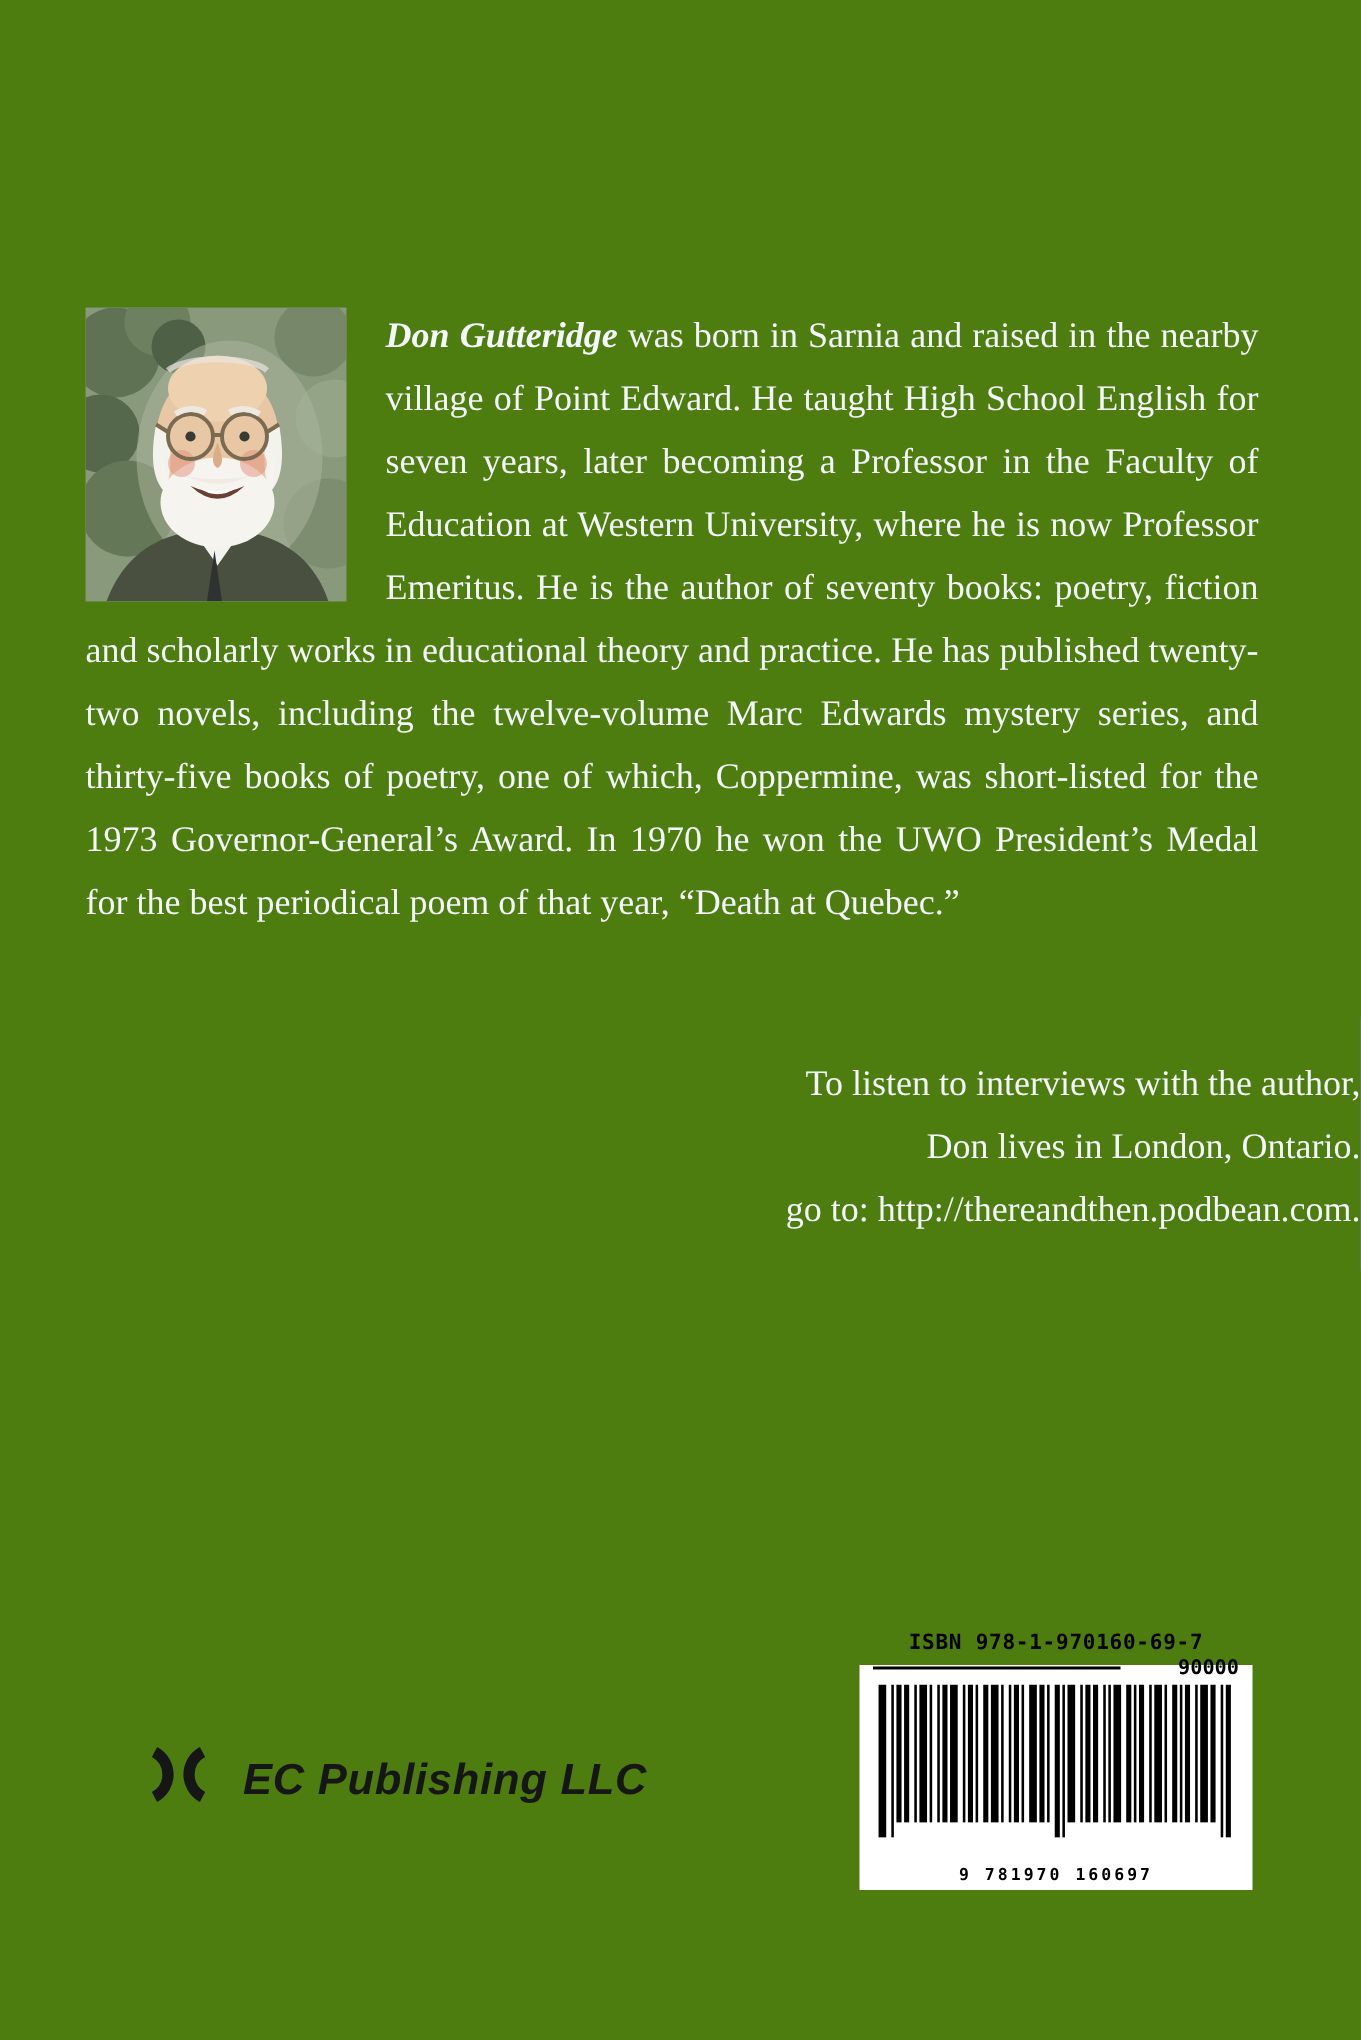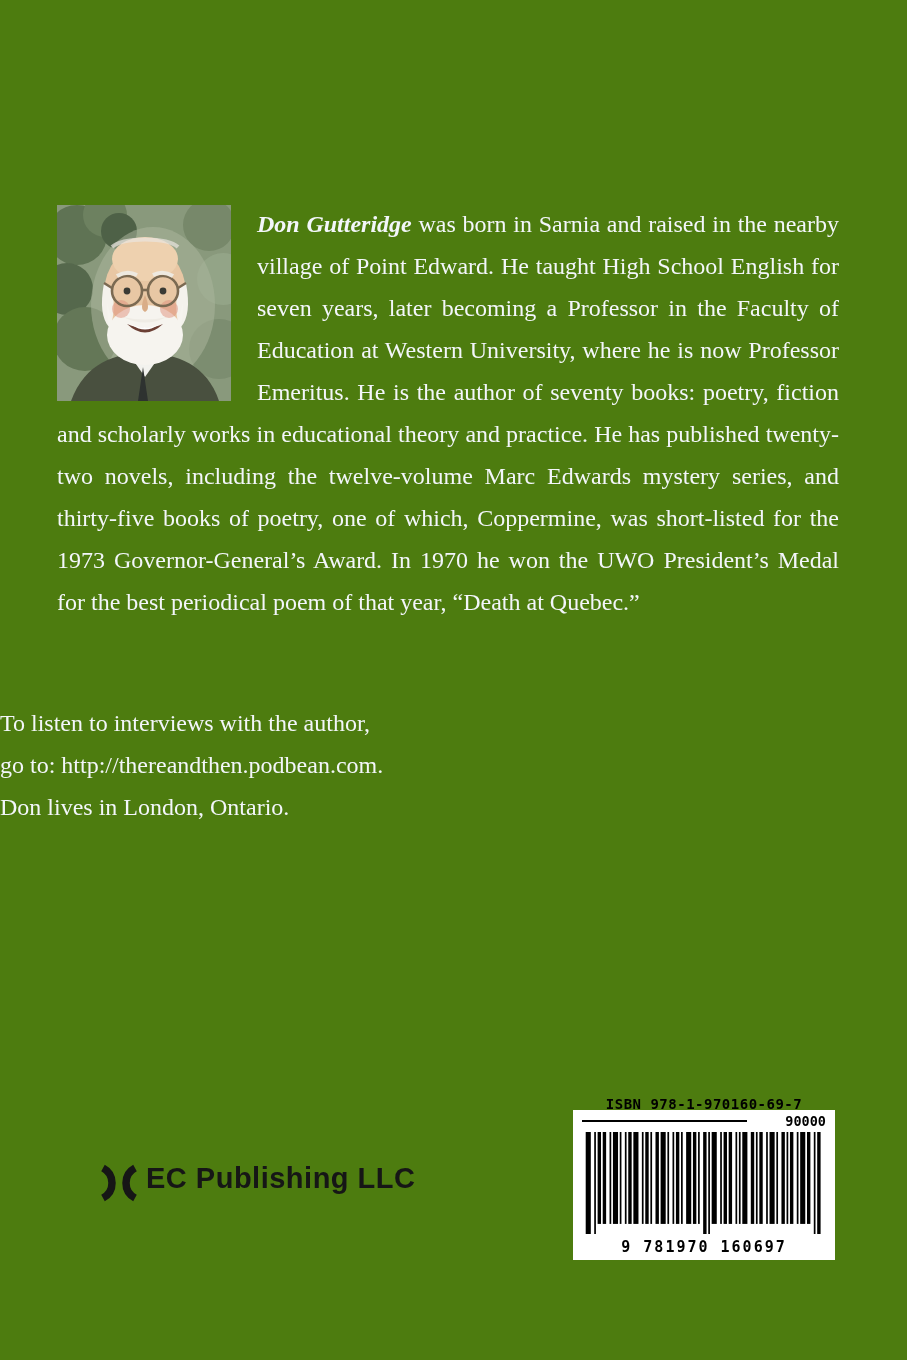"To listen to interviews with" .center-block { text-align: left -> right }
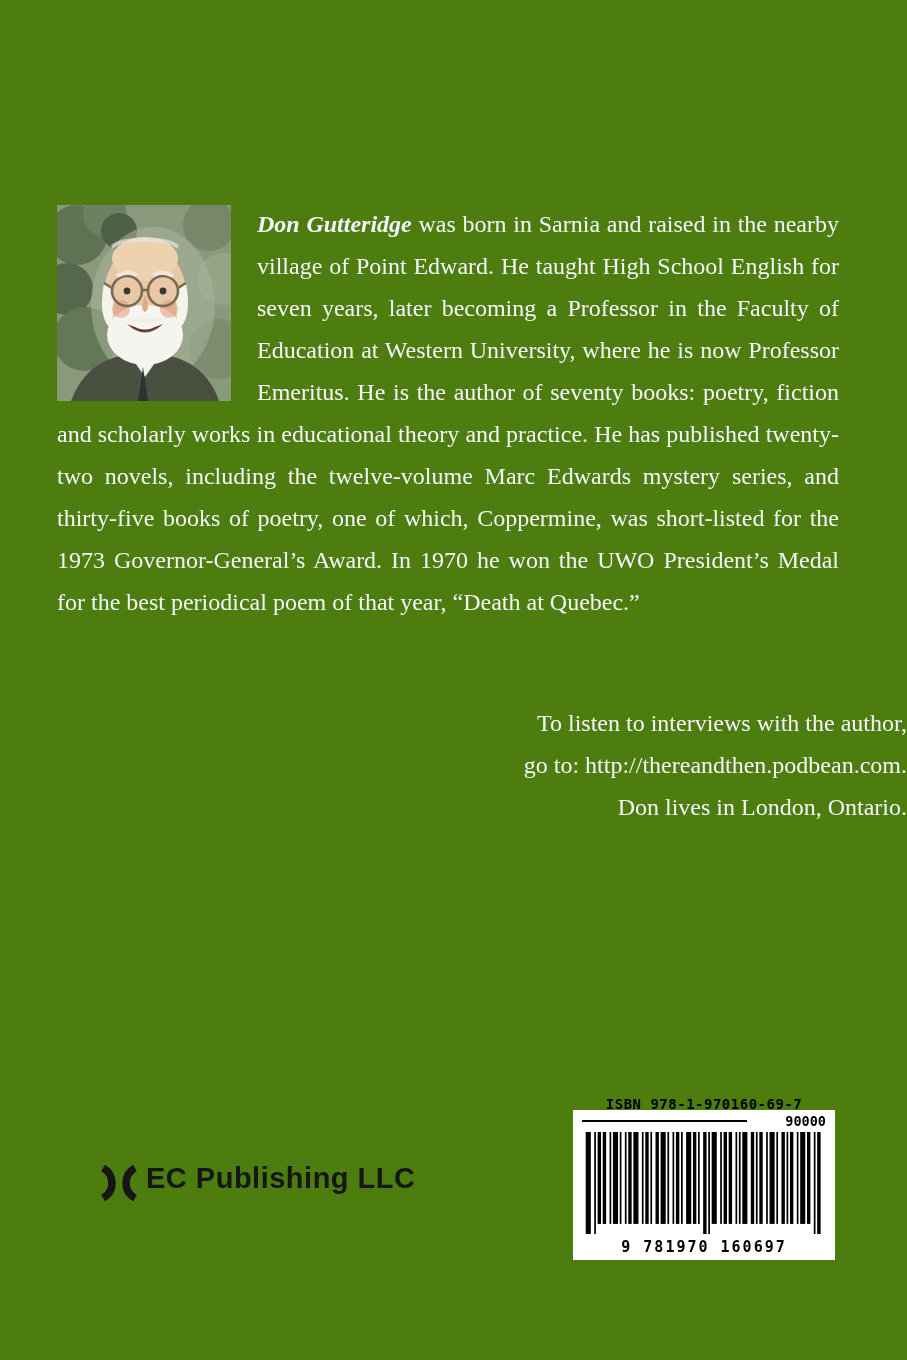"go to: http://thereandthen.podbean.com." p { order: before "Don lives in London, Ontario." -> after "Don lives in London, Ontario." }
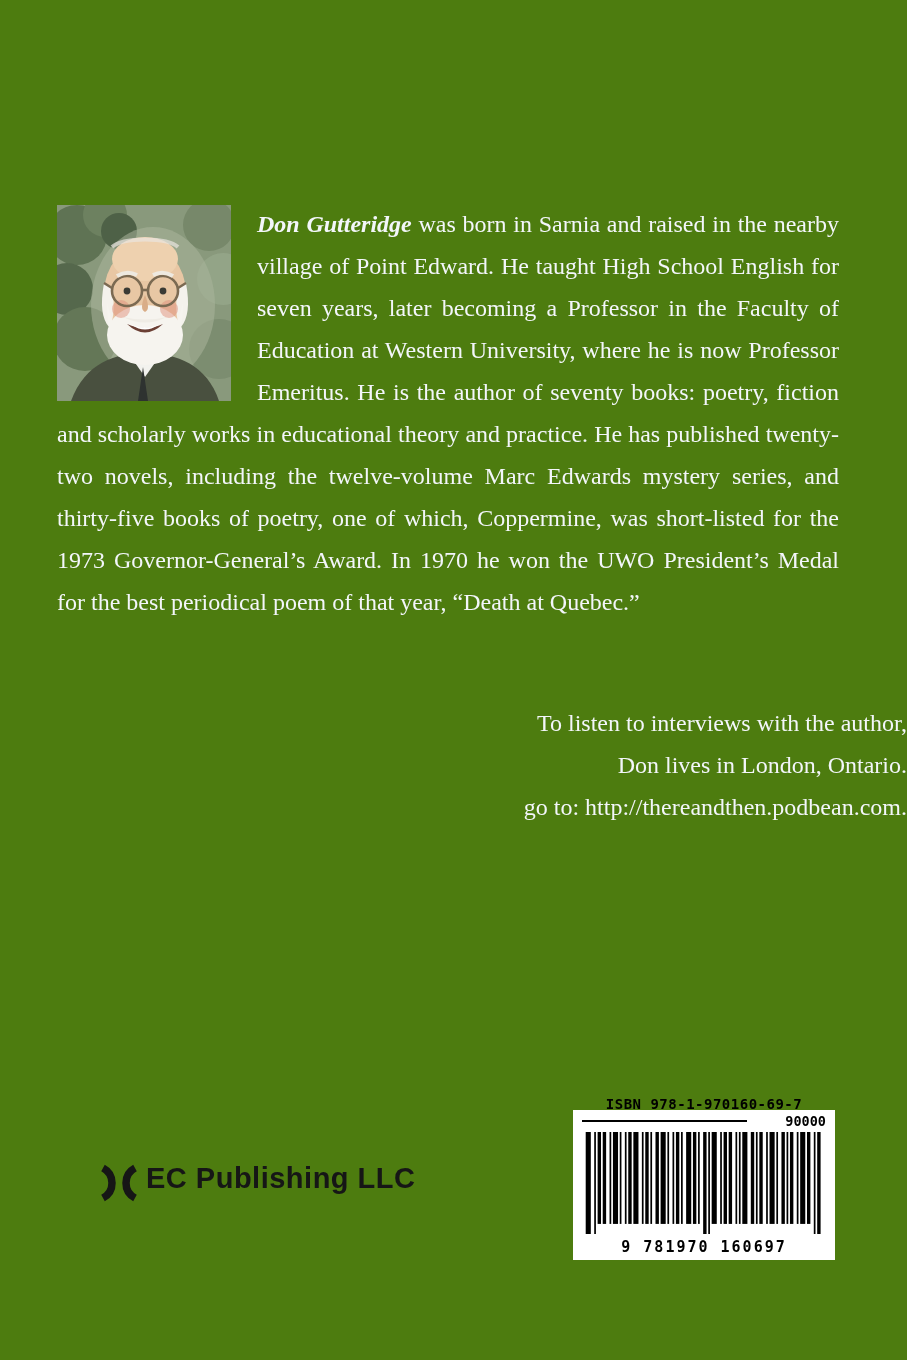"EC Publishing LLC" .publisher { align-items: flex-start -> flex-end; font-style: none -> italic; gap: 3px -> 19px }
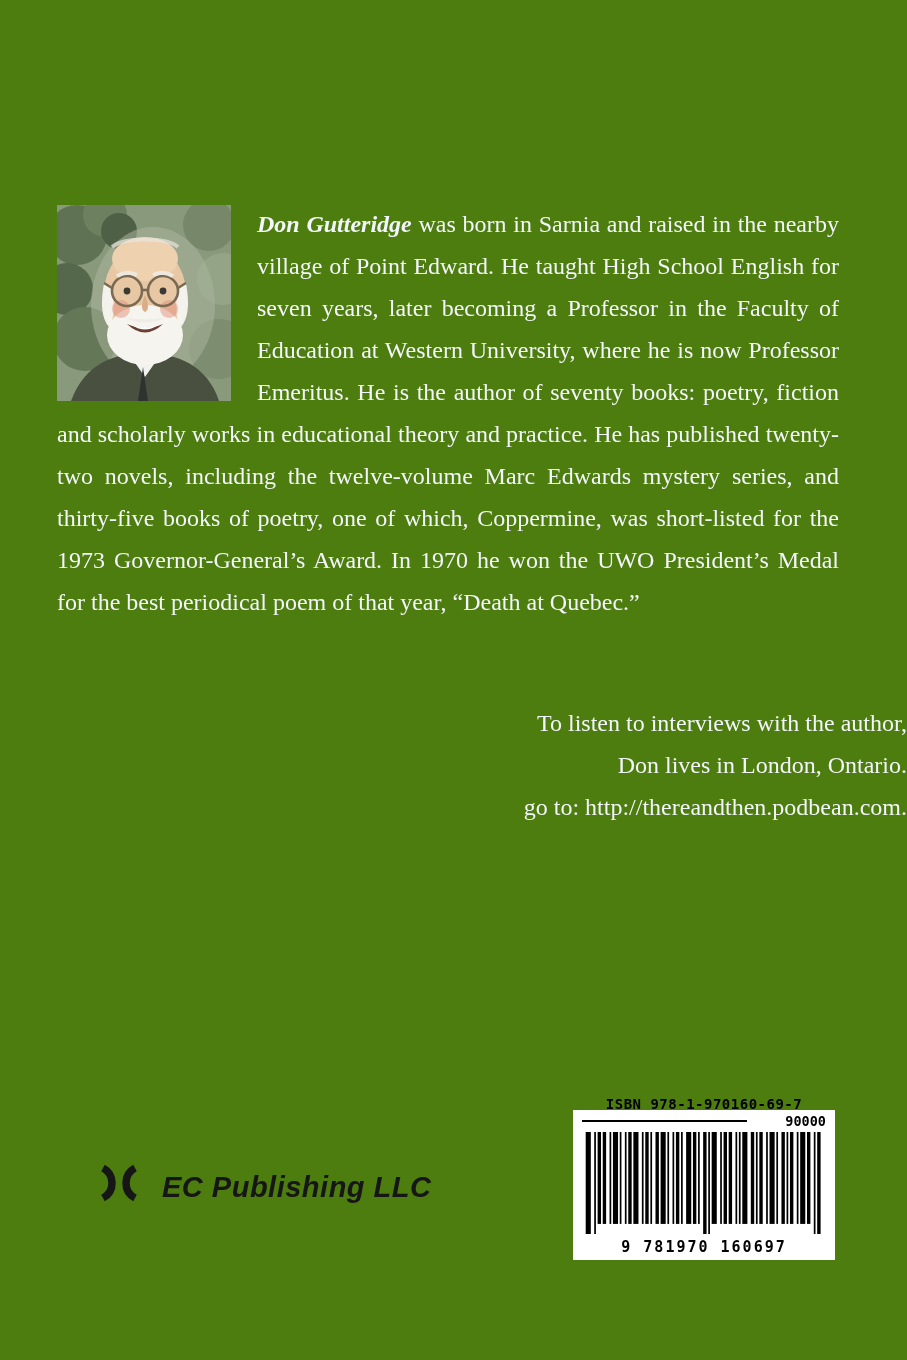"9 781970 160697" .digits { font-size: 15px -> 11px; margin-top: 4px -> 18px }
